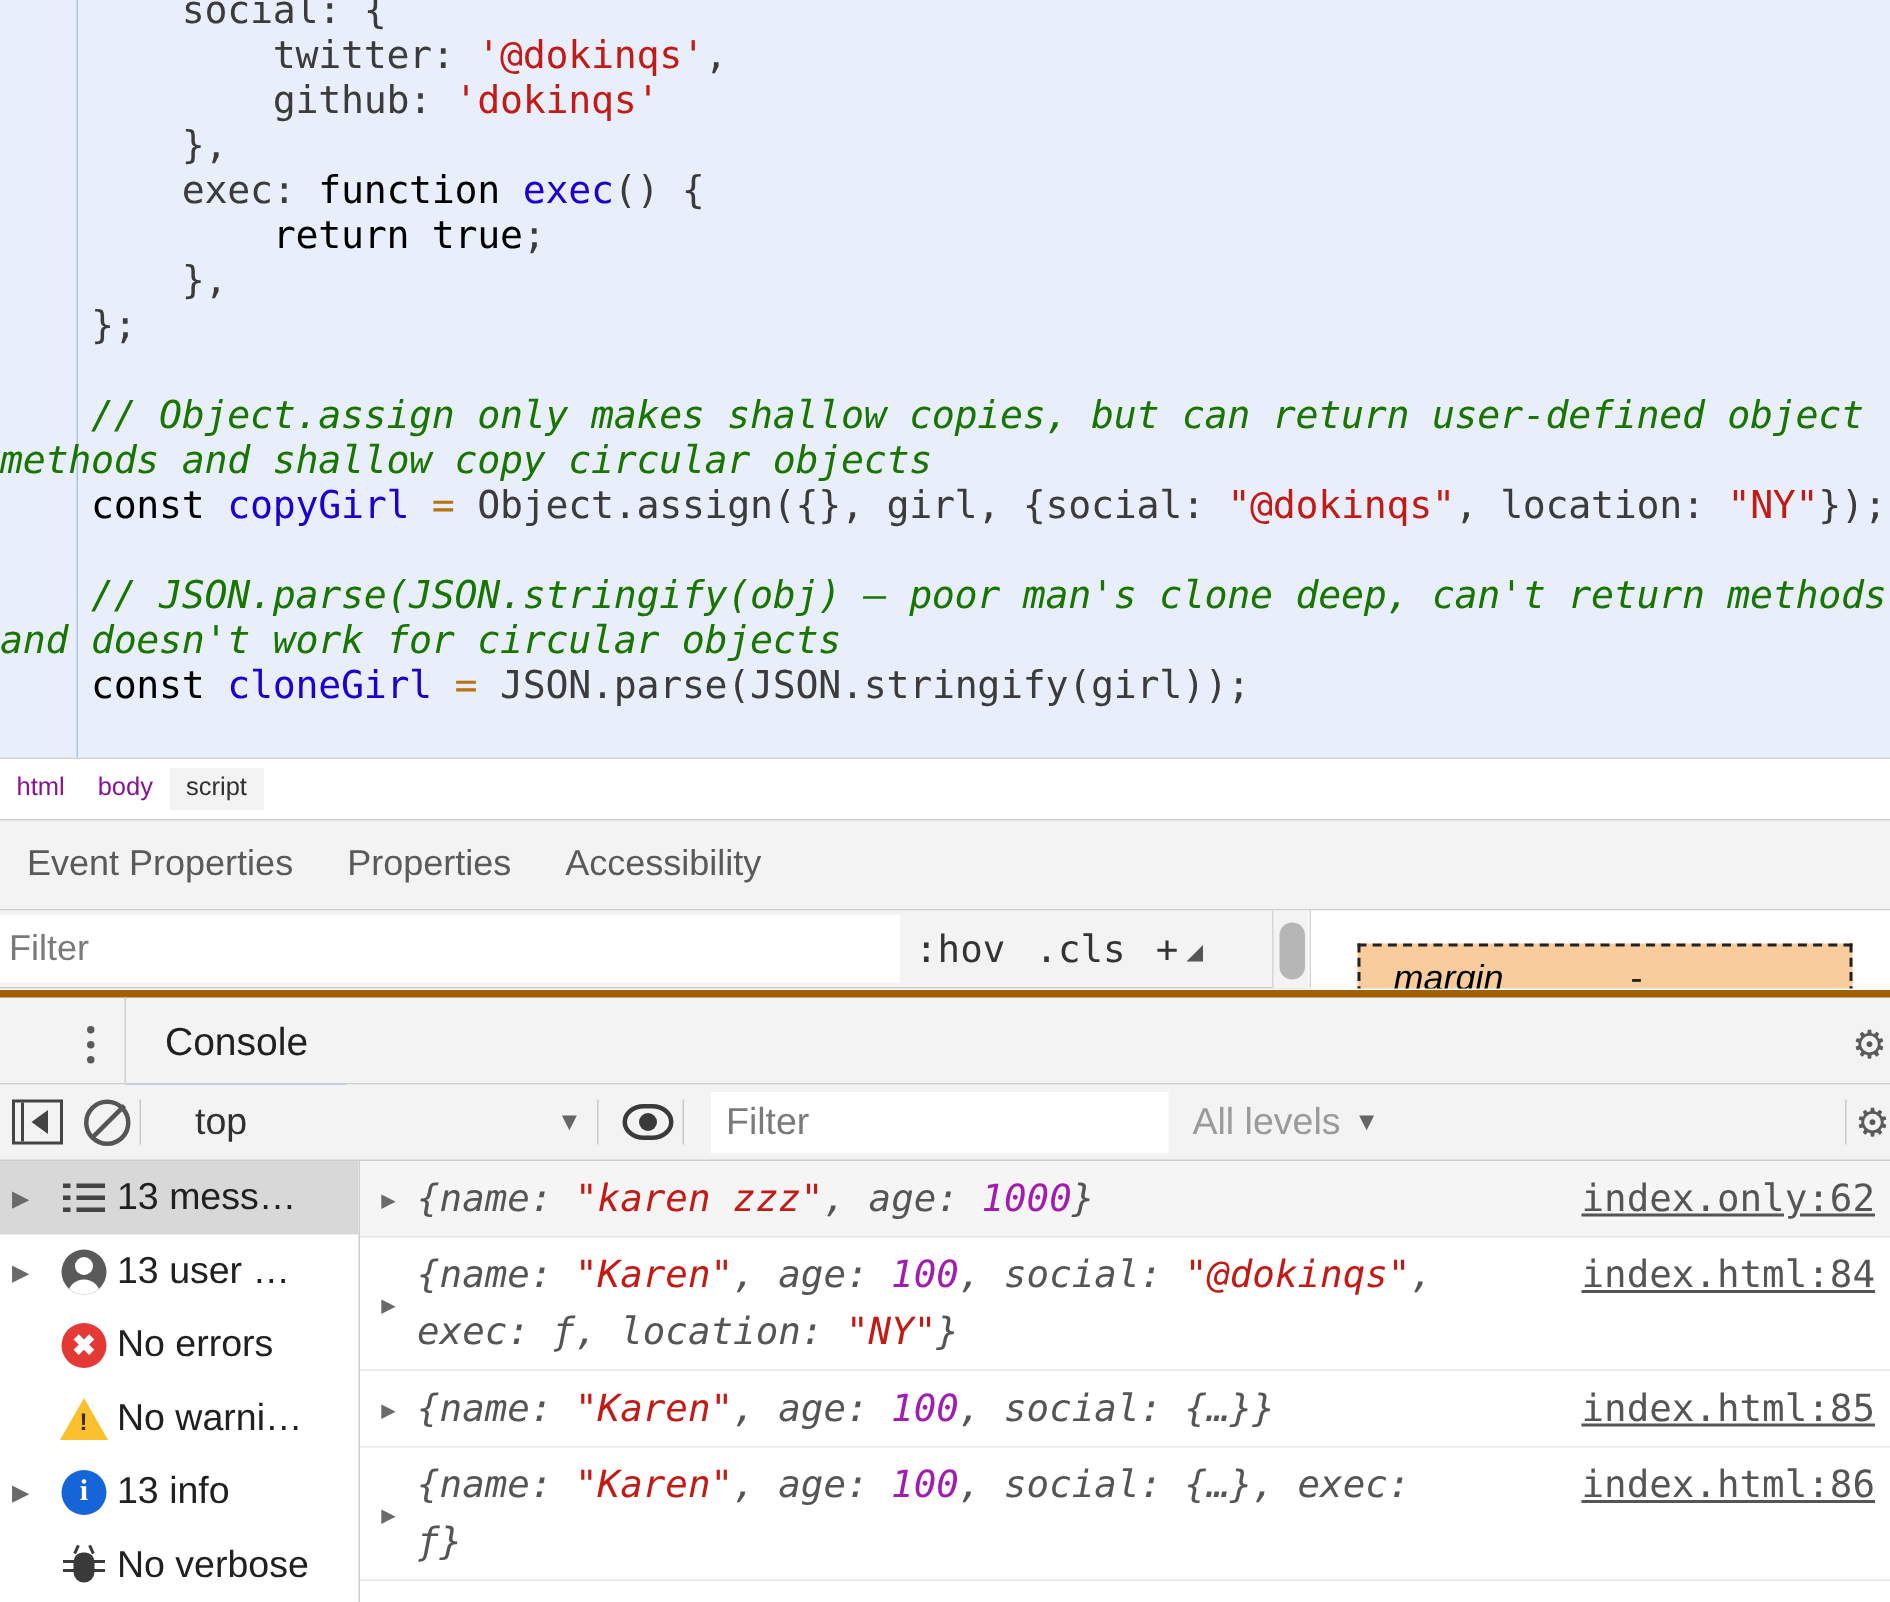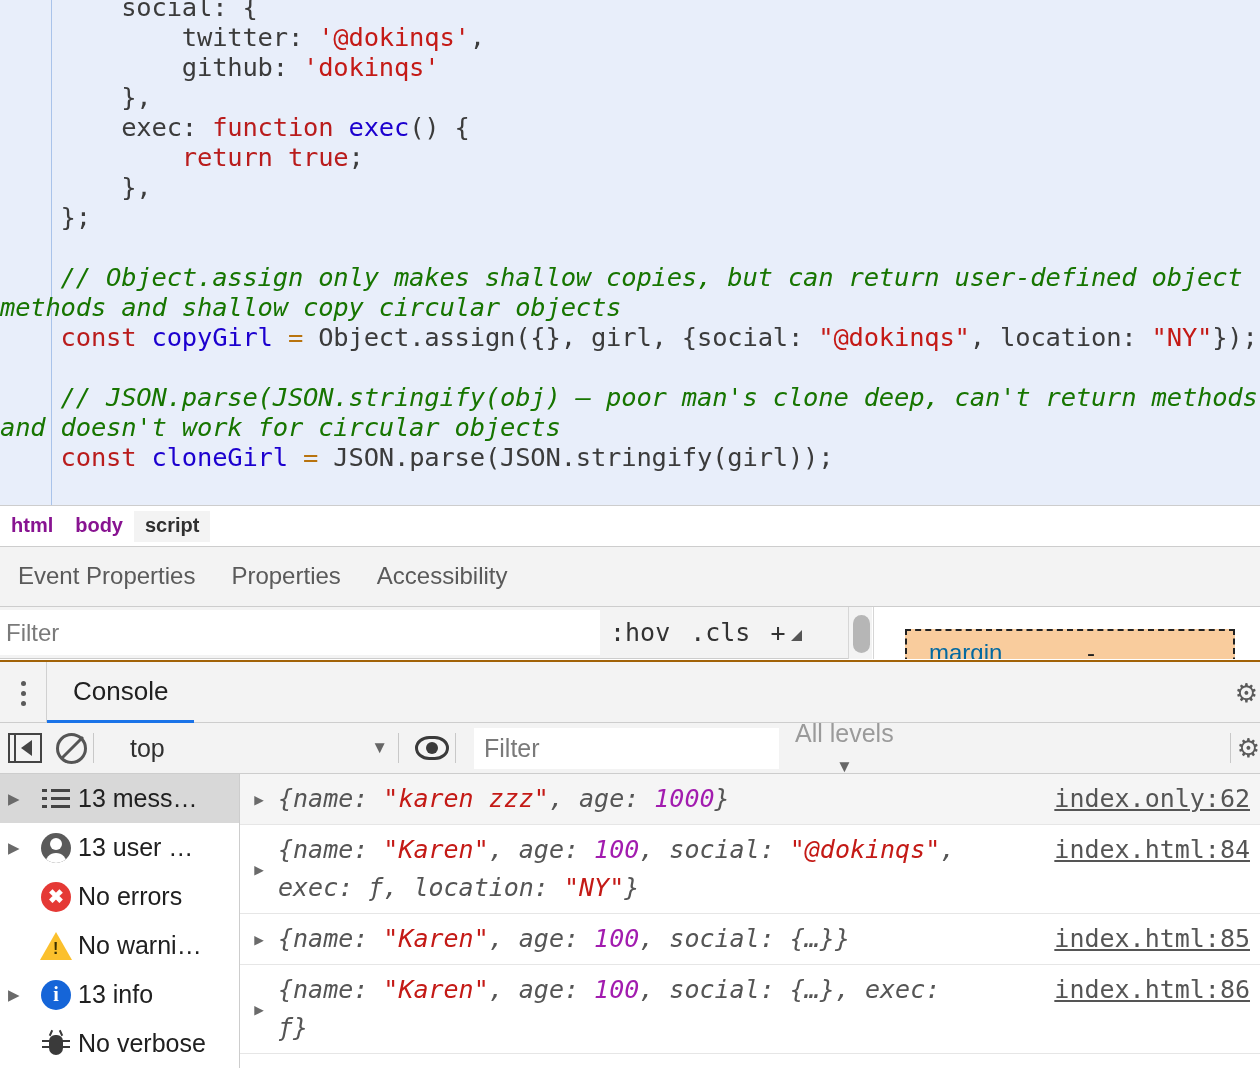"function" .tok-kw { color: #b91c1c -> #000000 }
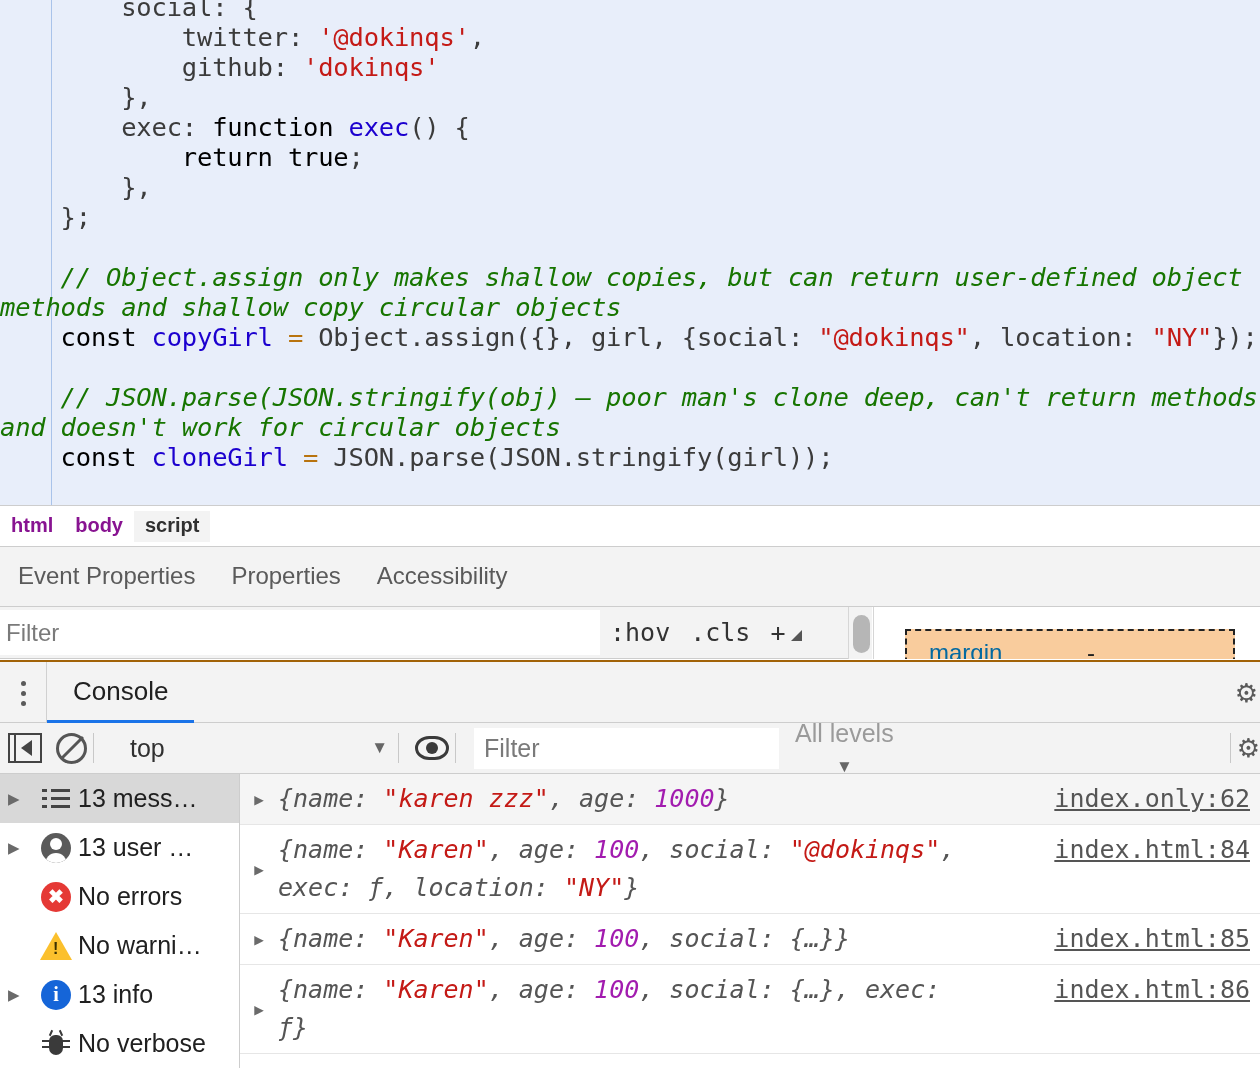"html" #breadcrumb { font-size: 20px -> 17px; font-weight: bold -> none }
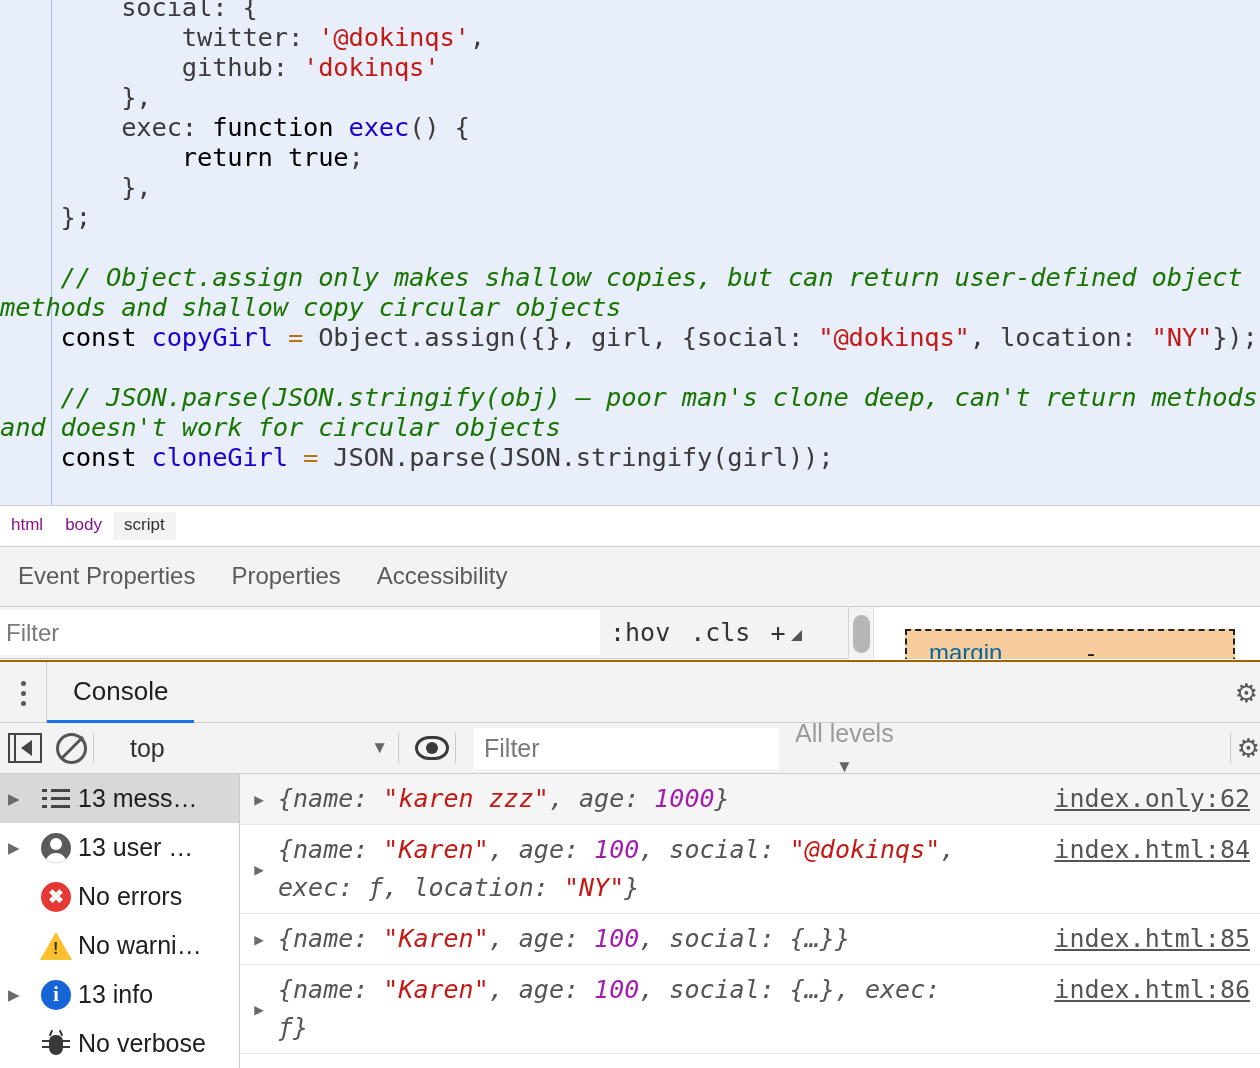"margin" #margin-label { color: #0369a1 -> #000000; font-style: none -> italic }
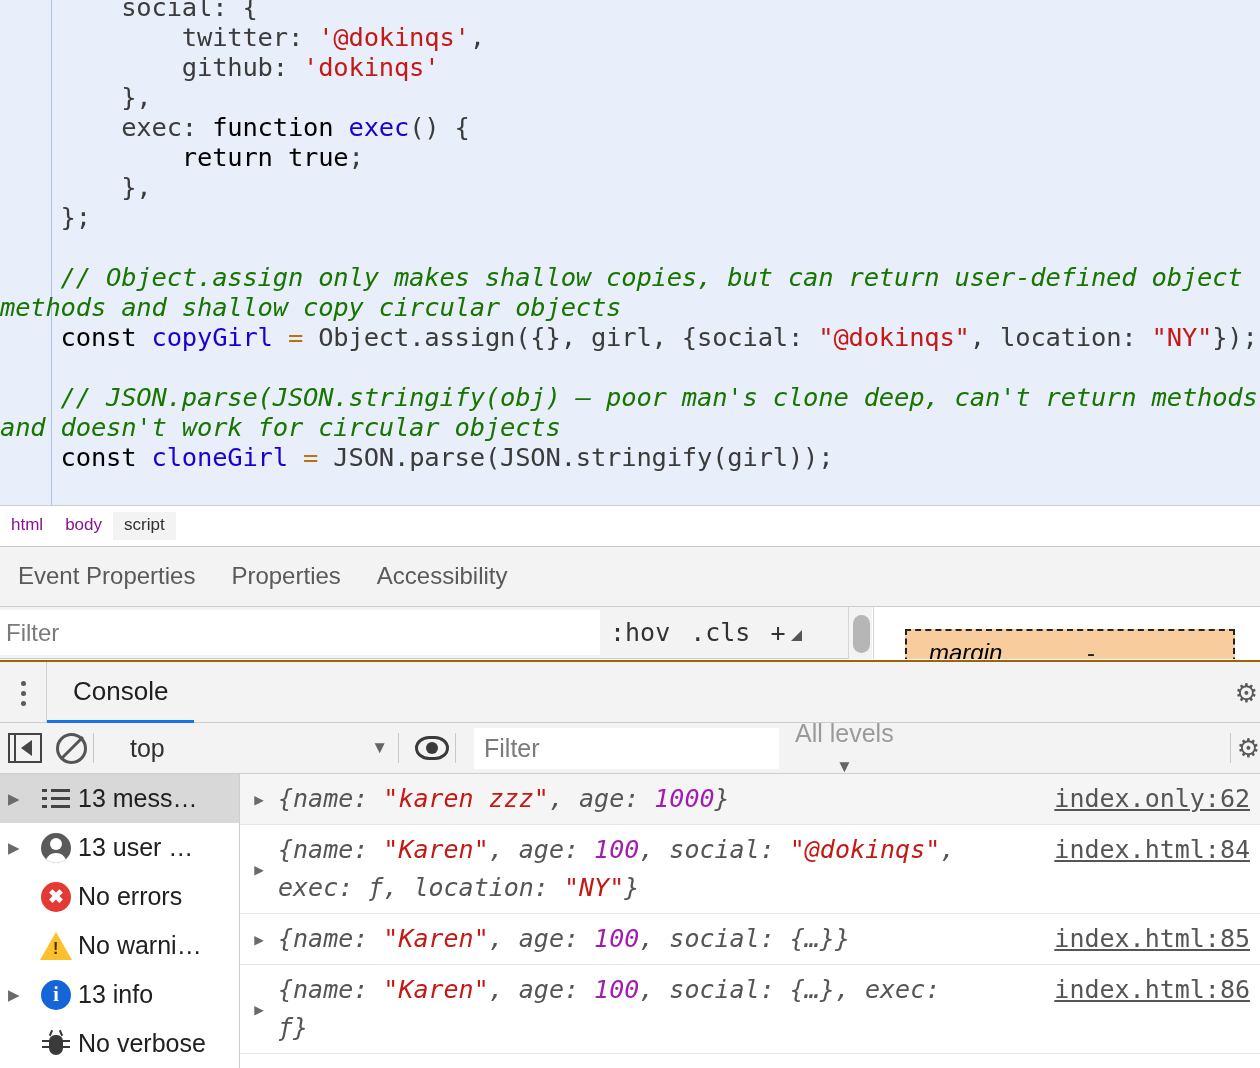"Console" #console-tabbar { border-top: 2px solid #a16207 -> 5px solid #a16207; padding-left: none -> 37px }
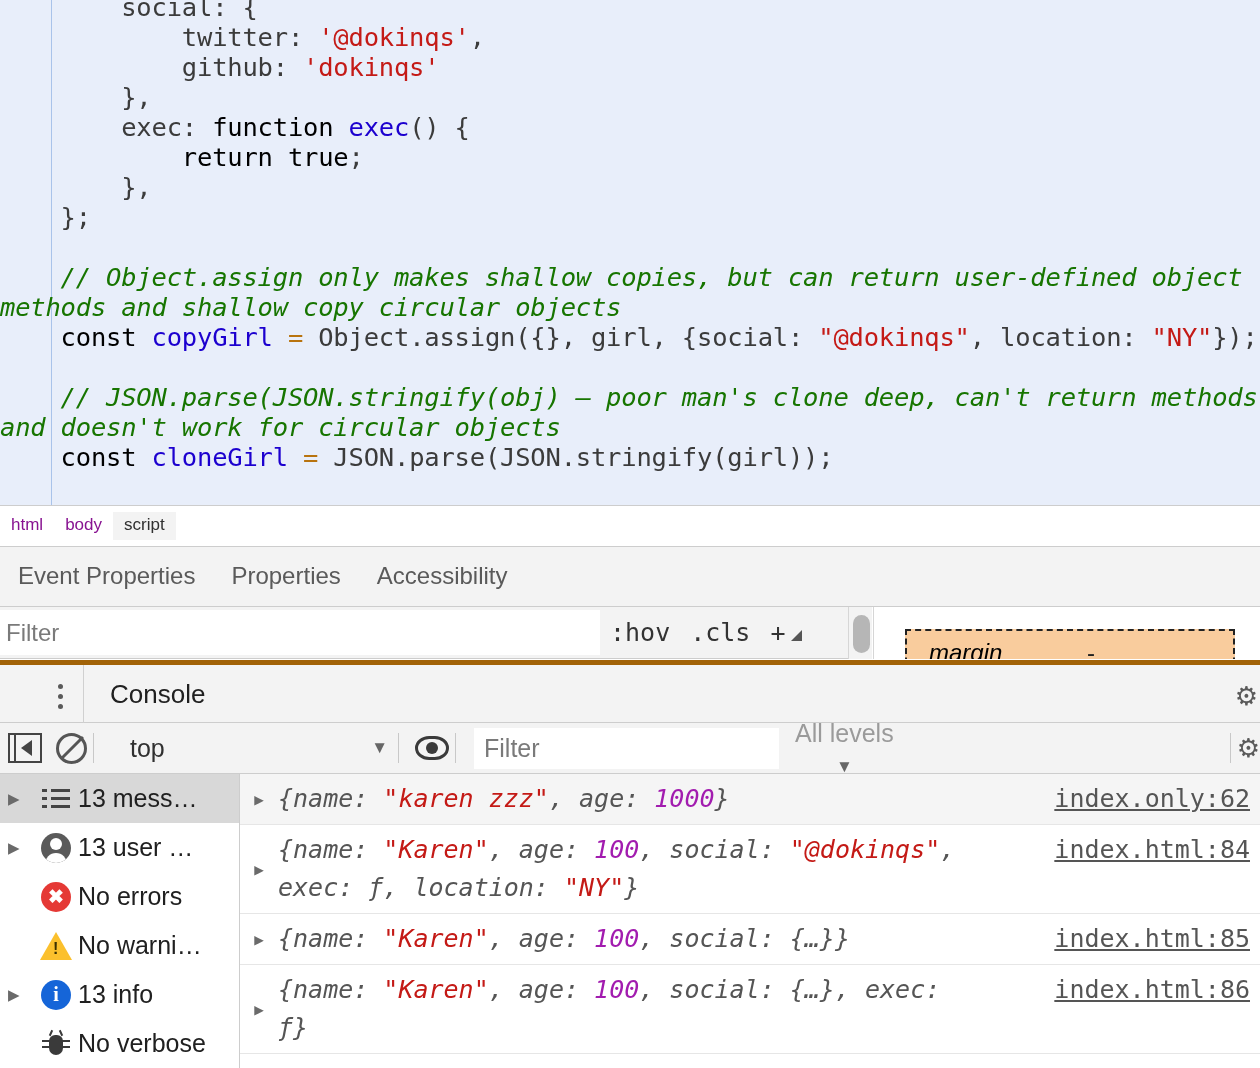"All levels" #levels-select { flex-direction: column -> none }
